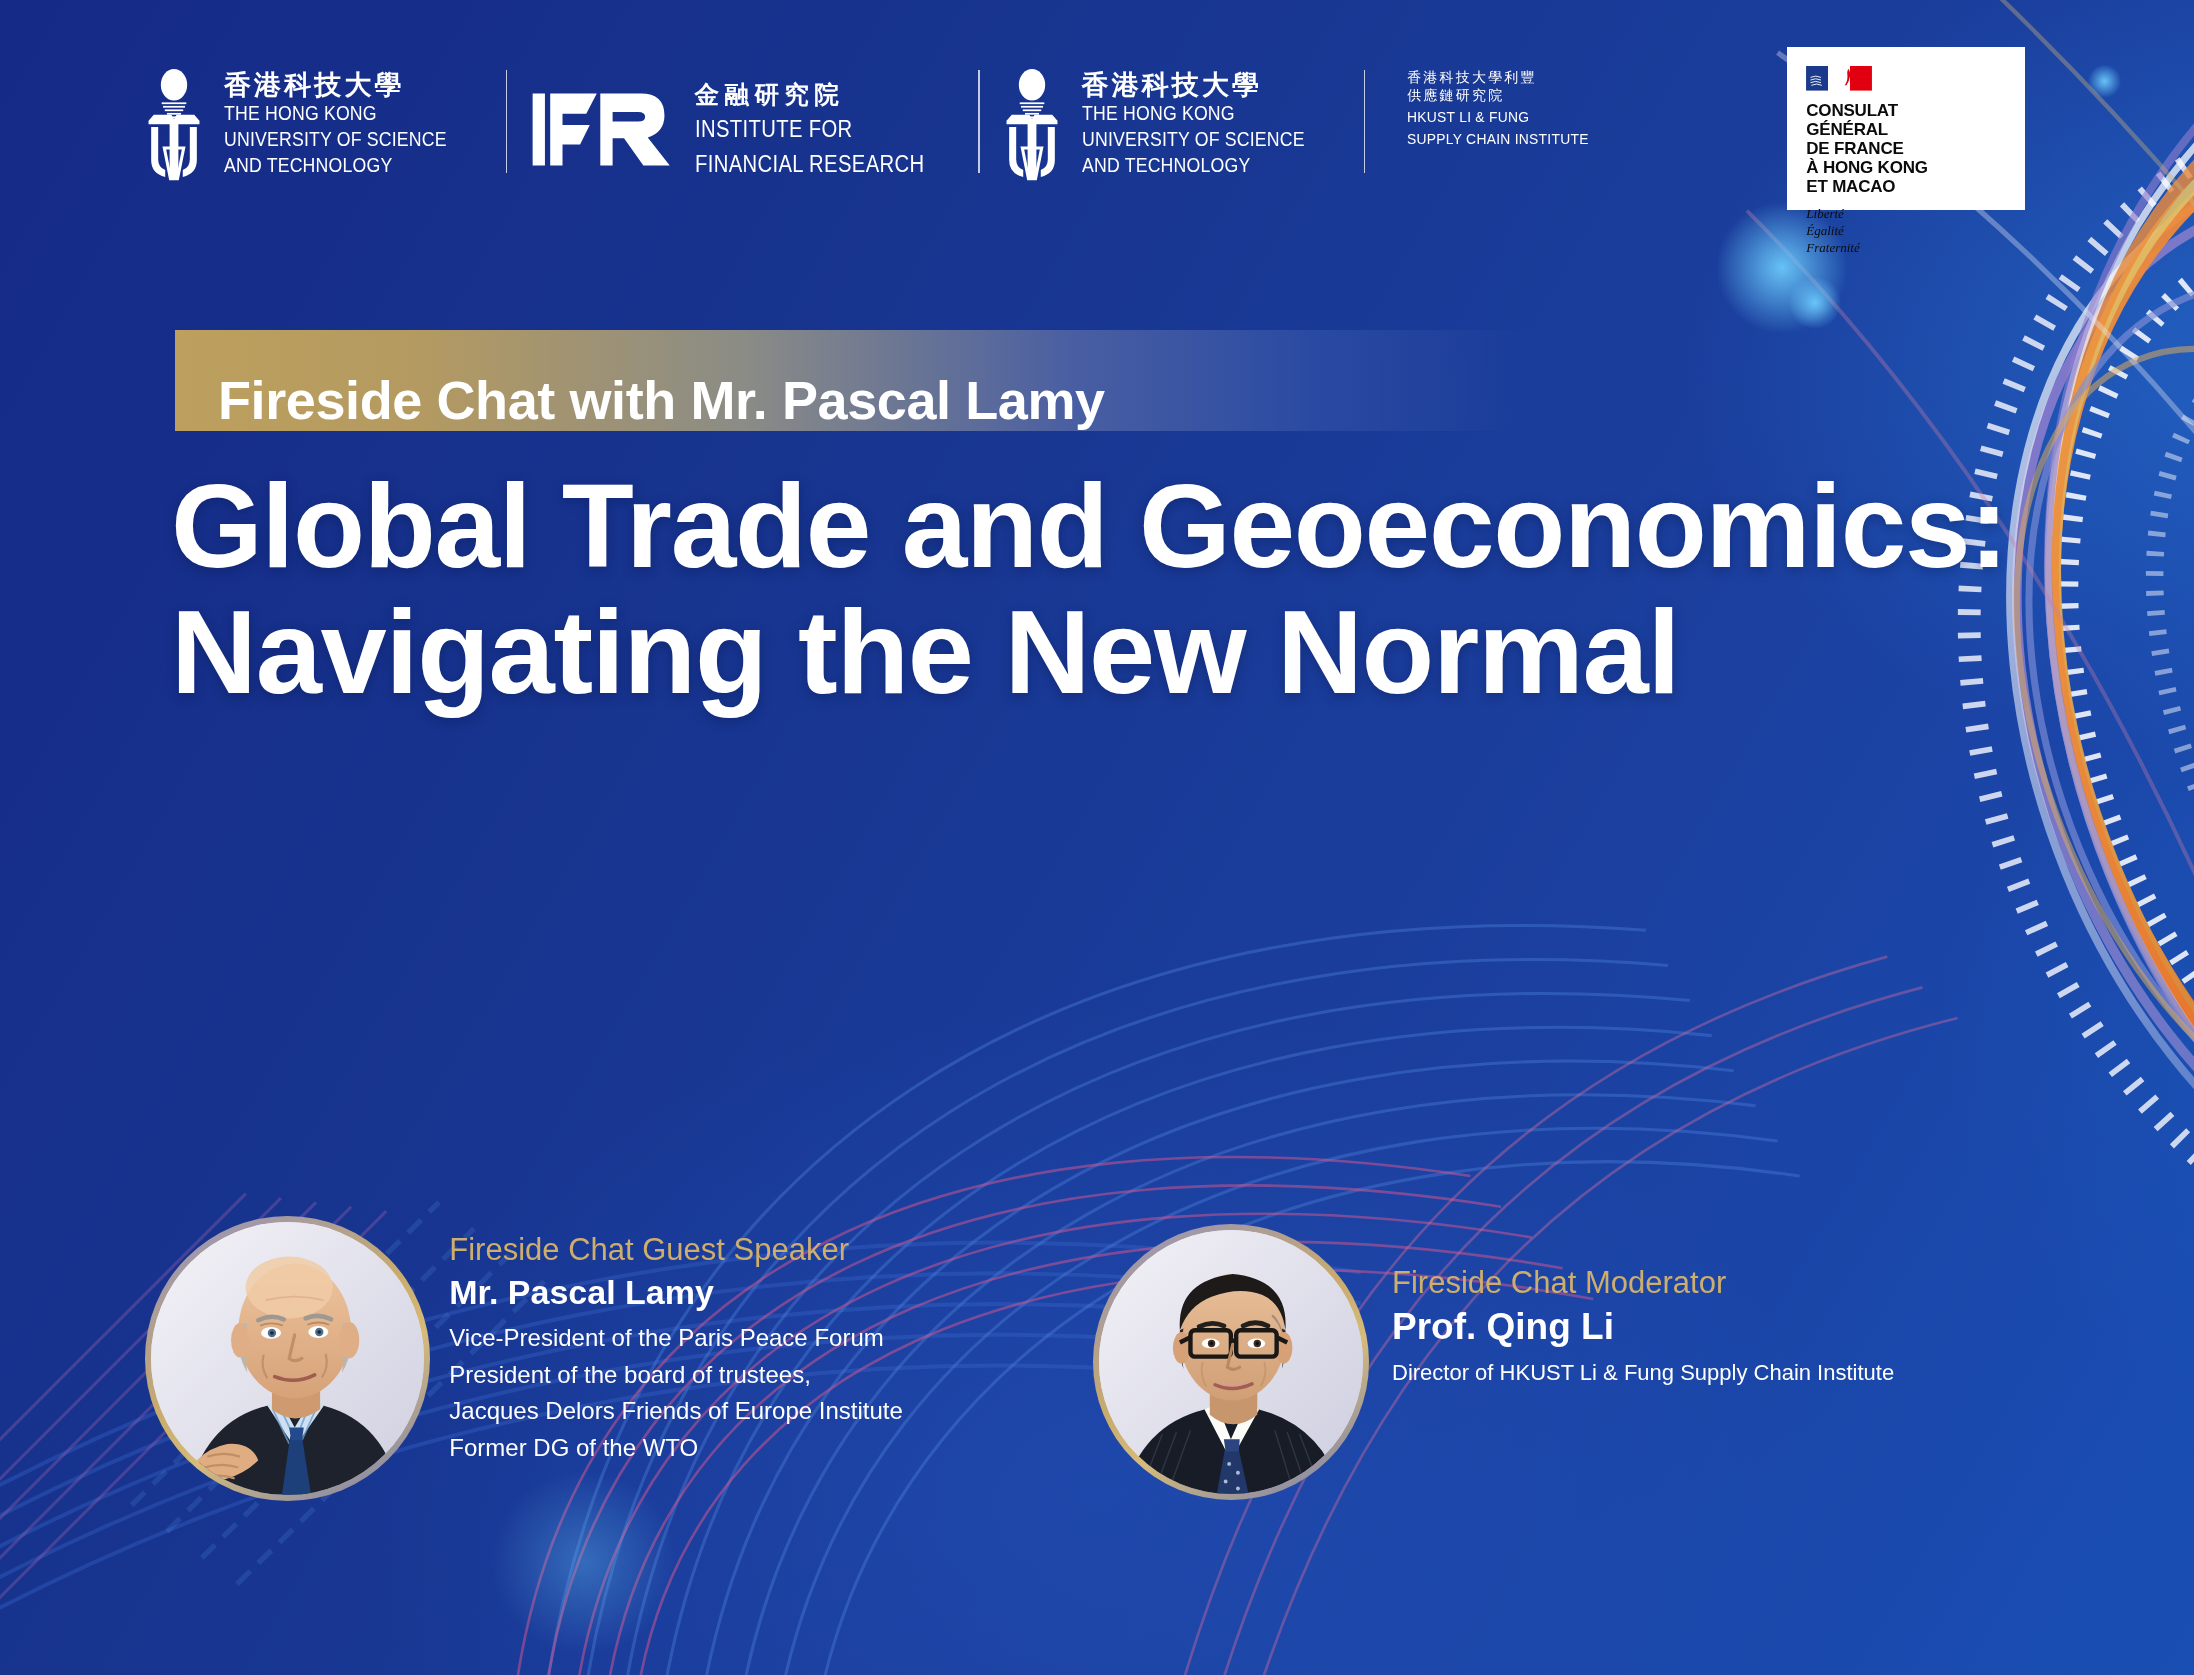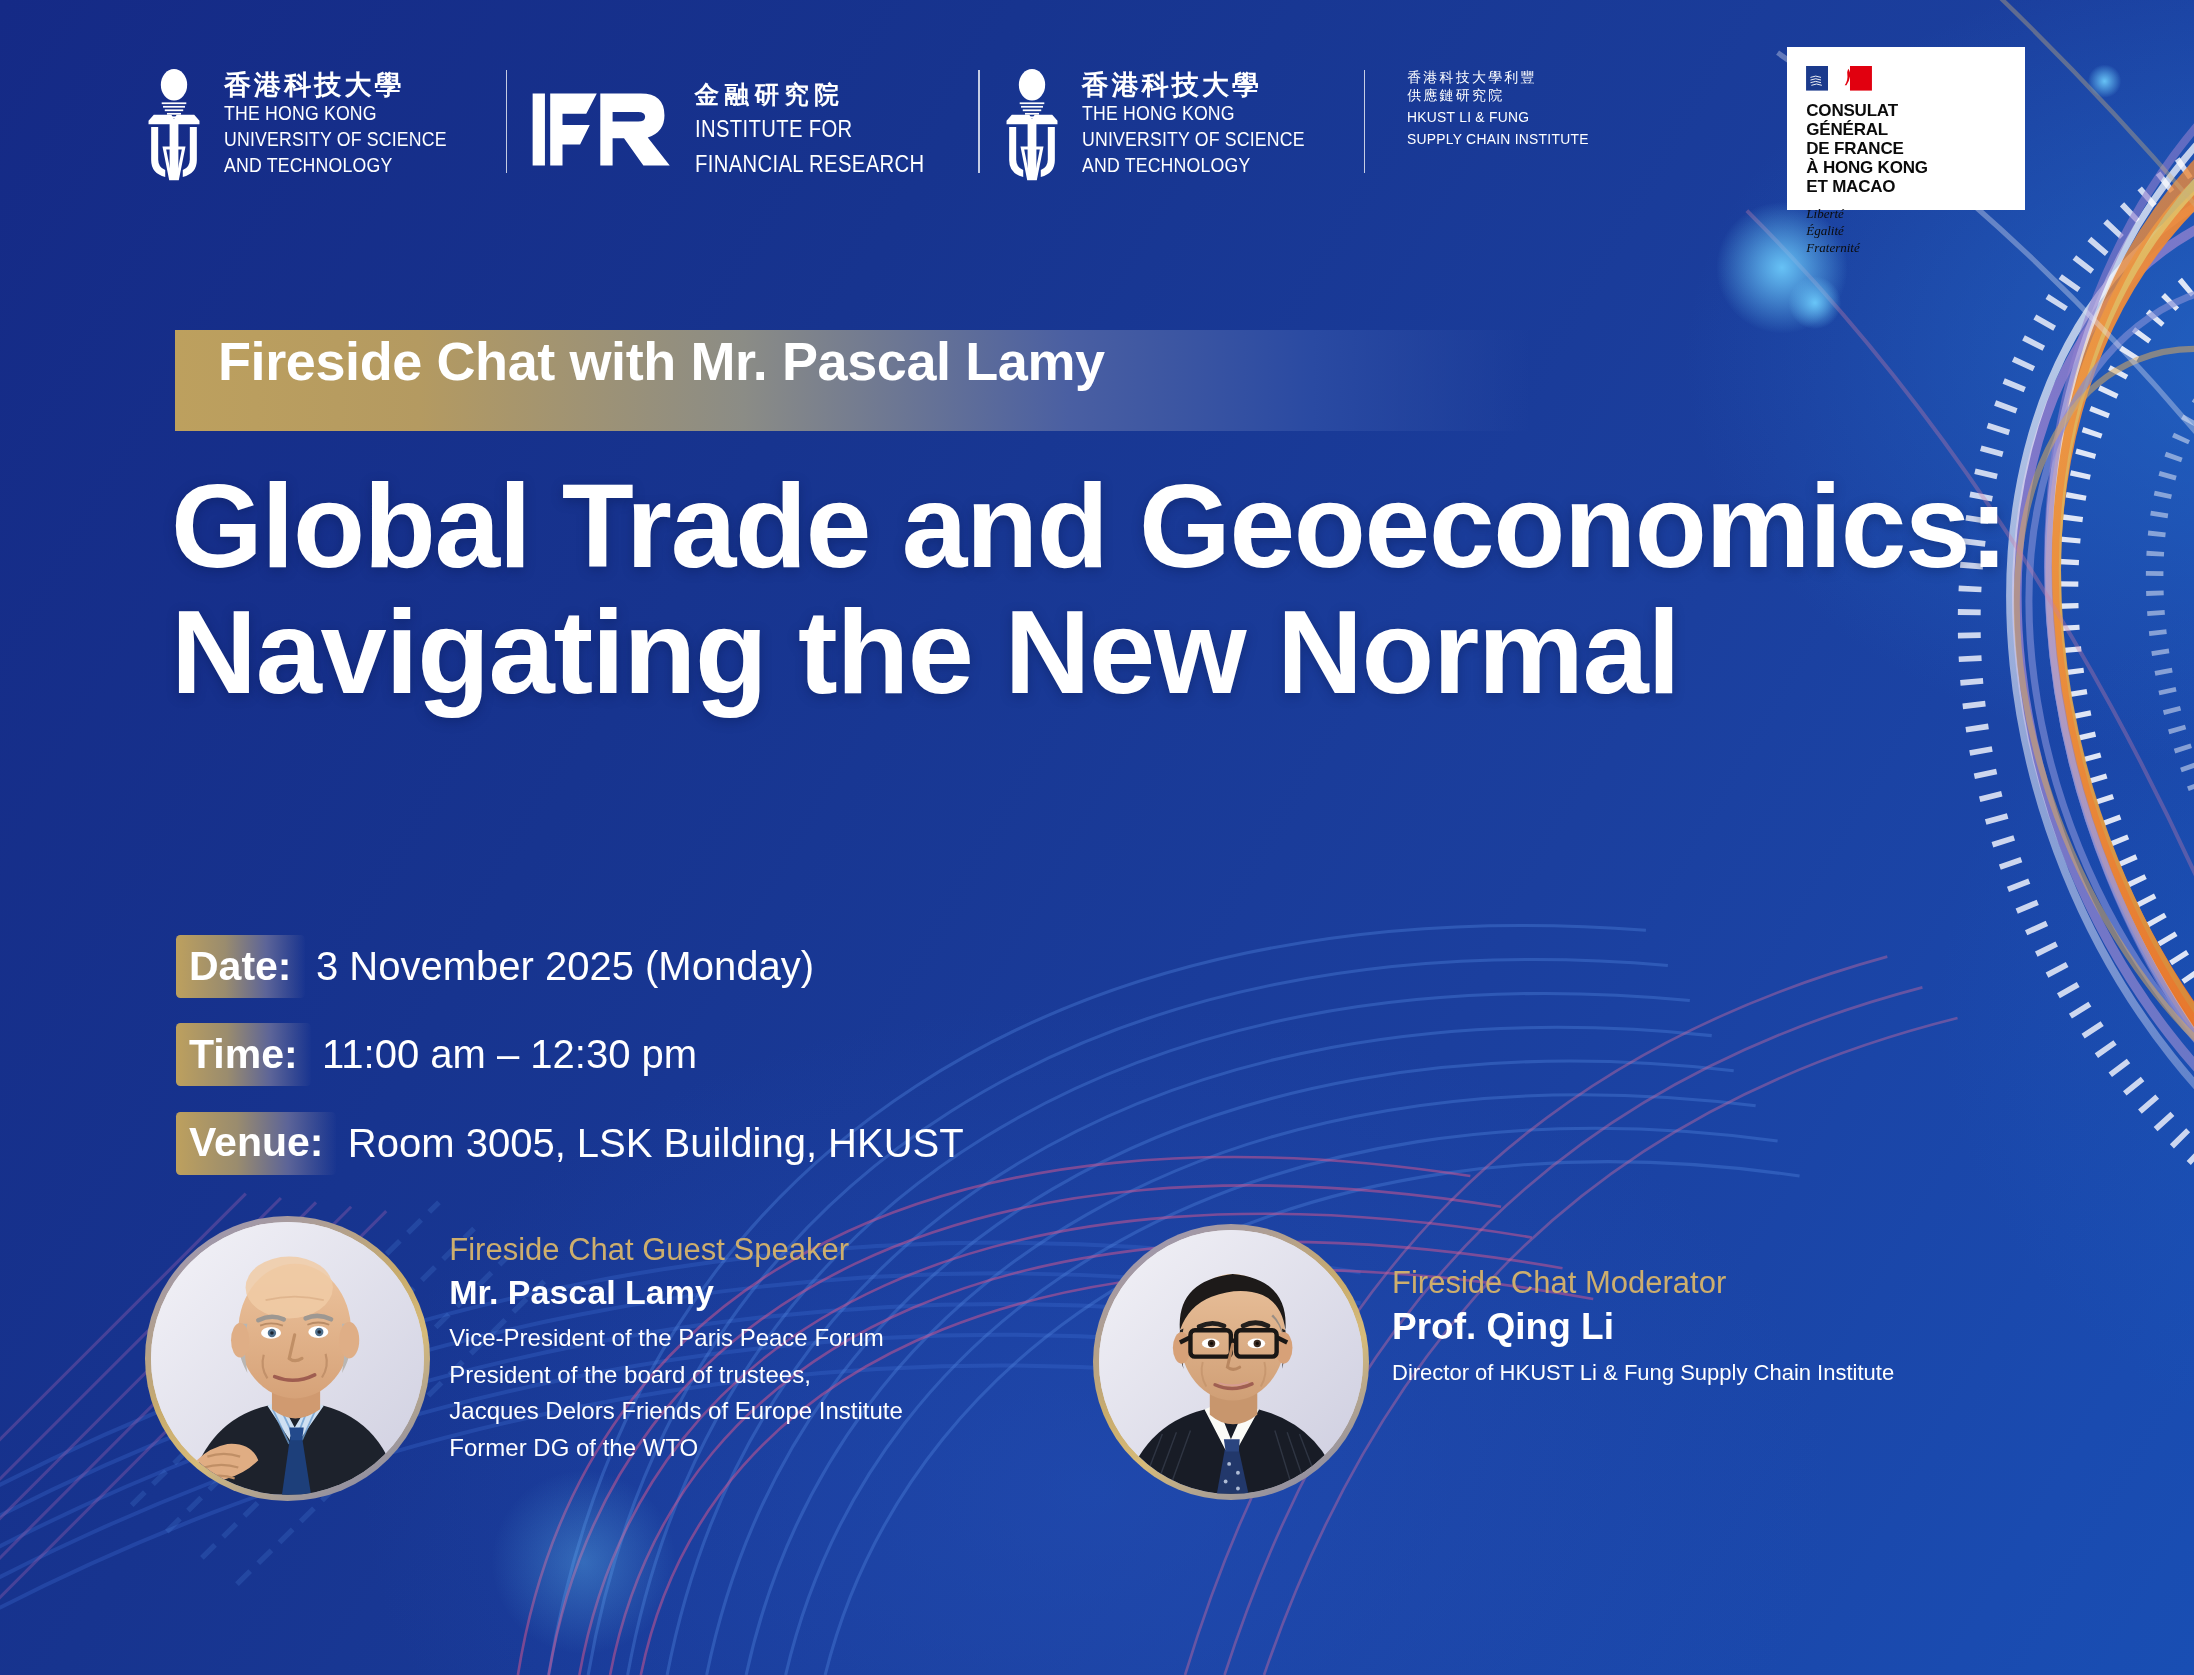"Fireside Chat with Mr. Pascal" .eyebrow { align-items: flex-start -> flex-end }
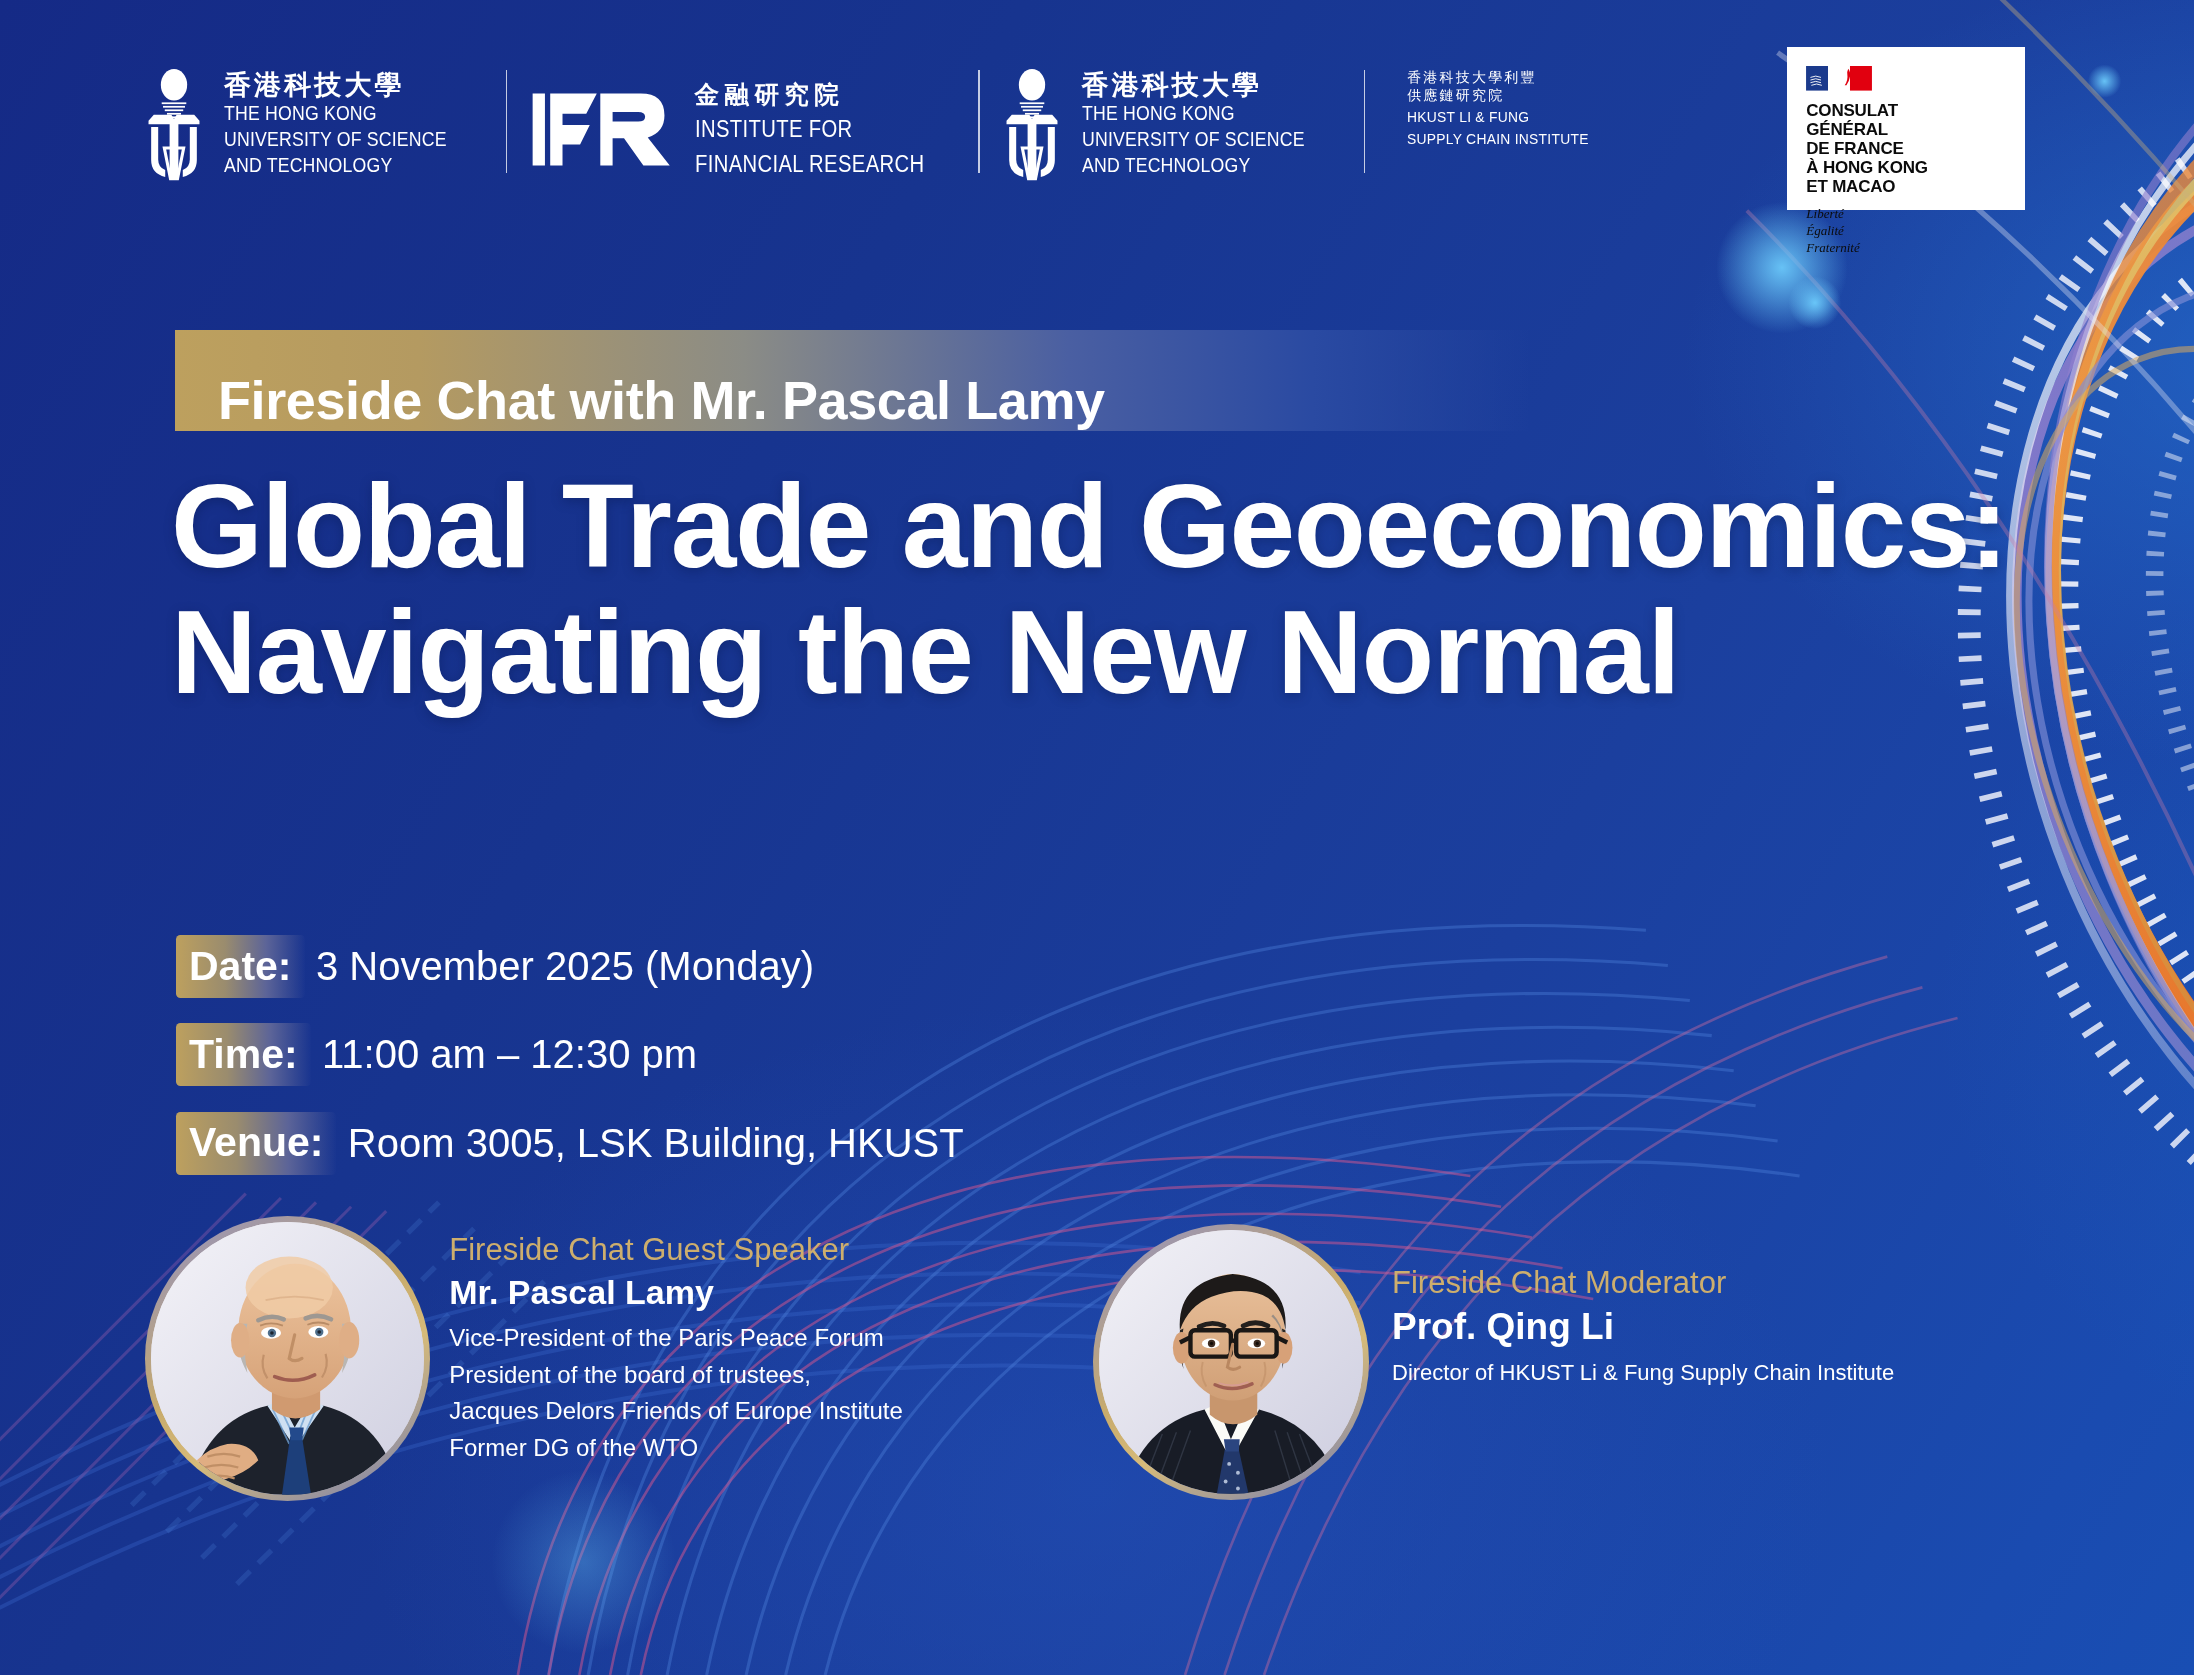"Date:" div.details { html: <div> <div> <span>Date:</span> <span>3 November 2025 (Monday)</span> </div> <div> <span>Time:</span> <span>11:00 am – 12:30 pm</span> </div> <div> <span>Venue:</span> <span>Room 3005, LSK Building, HKUST</span> </div> </div> -> none }
